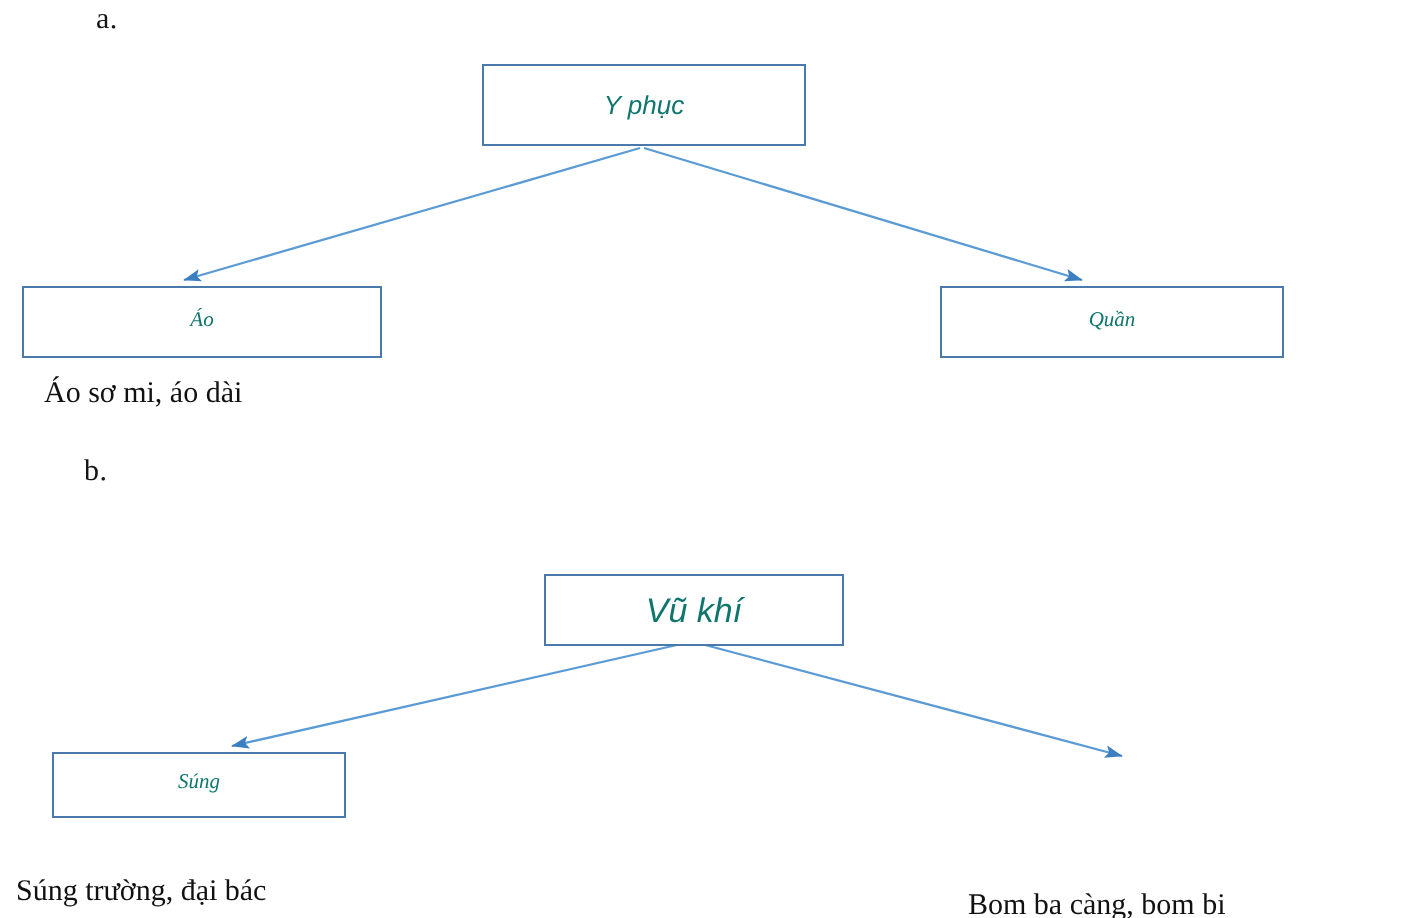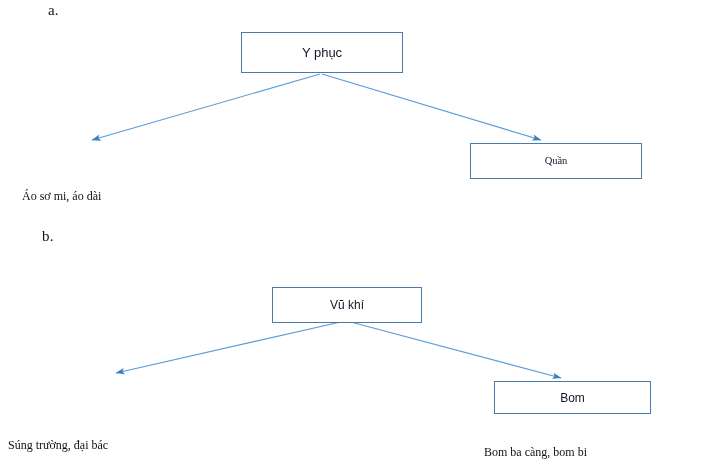"Y phục" .node-label { color: #0f172a -> #0f766e; font-style: none -> italic }
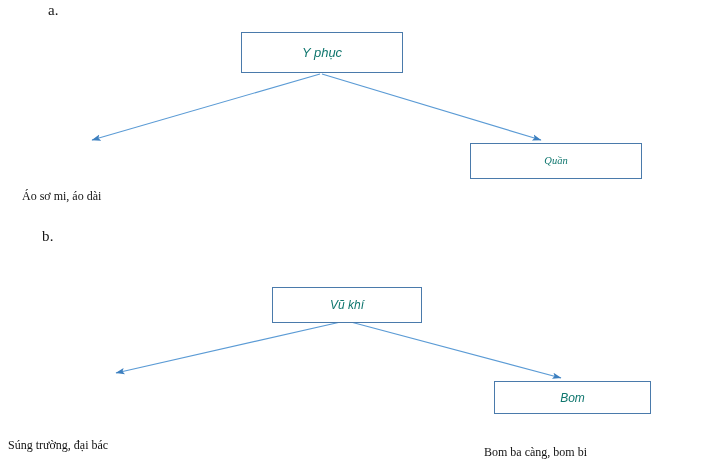"Áo" div.node-box { html: none -> <div> <span>Áo</span> </div> }
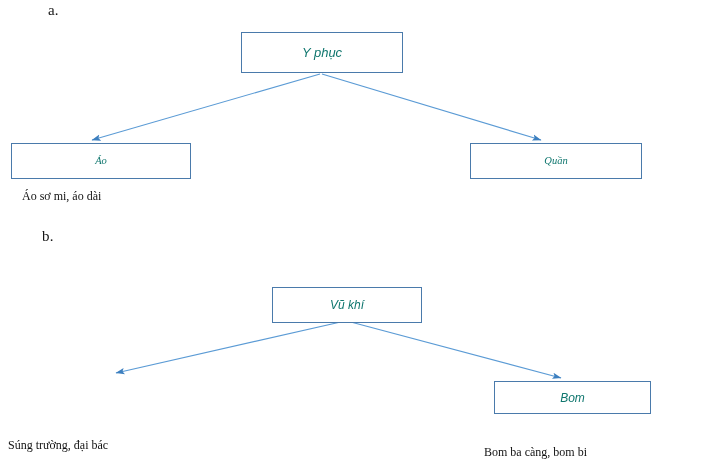"Áo sơ mi, áo dài" .caption { font-size: 12px -> 15px }
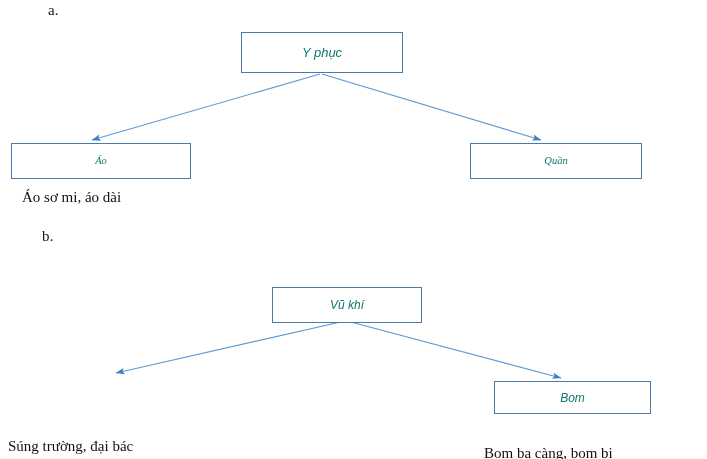"Vũ khí" .lbl-sans-lg { font-size: 12px -> 17px }
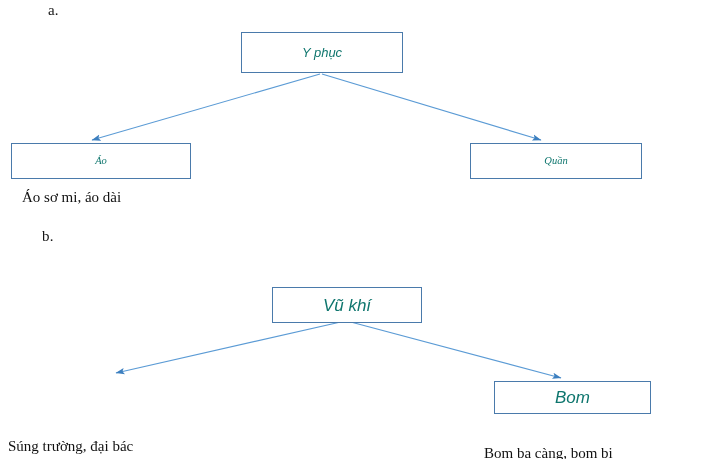"Súng" div.node-box { html: none -> <div> <span>Súng</span> </div> }
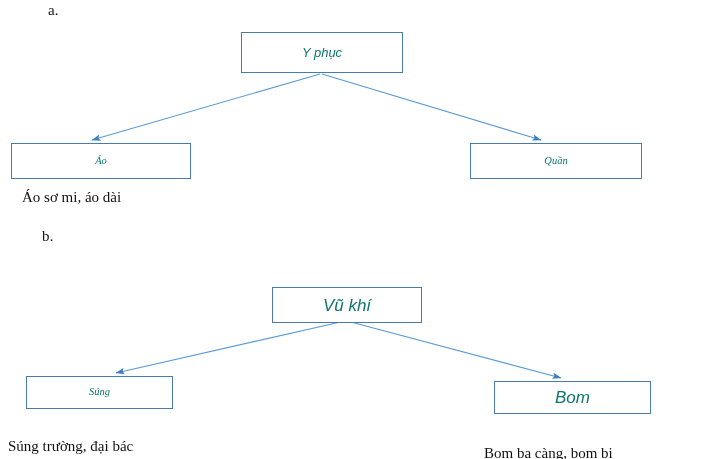"Bom" div.node-box { html: <div> <span>Bom</span> </div> -> none }
